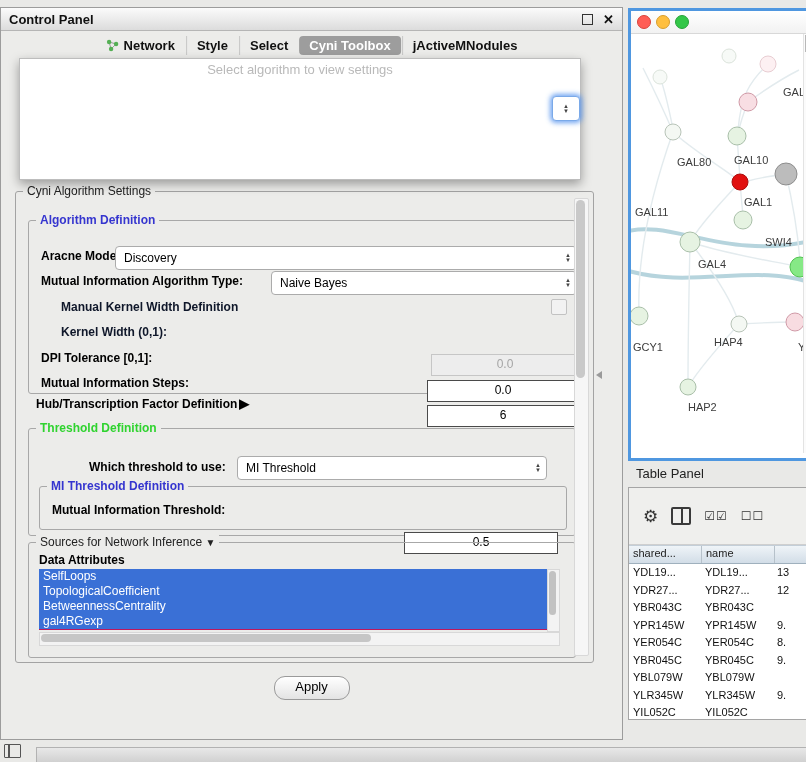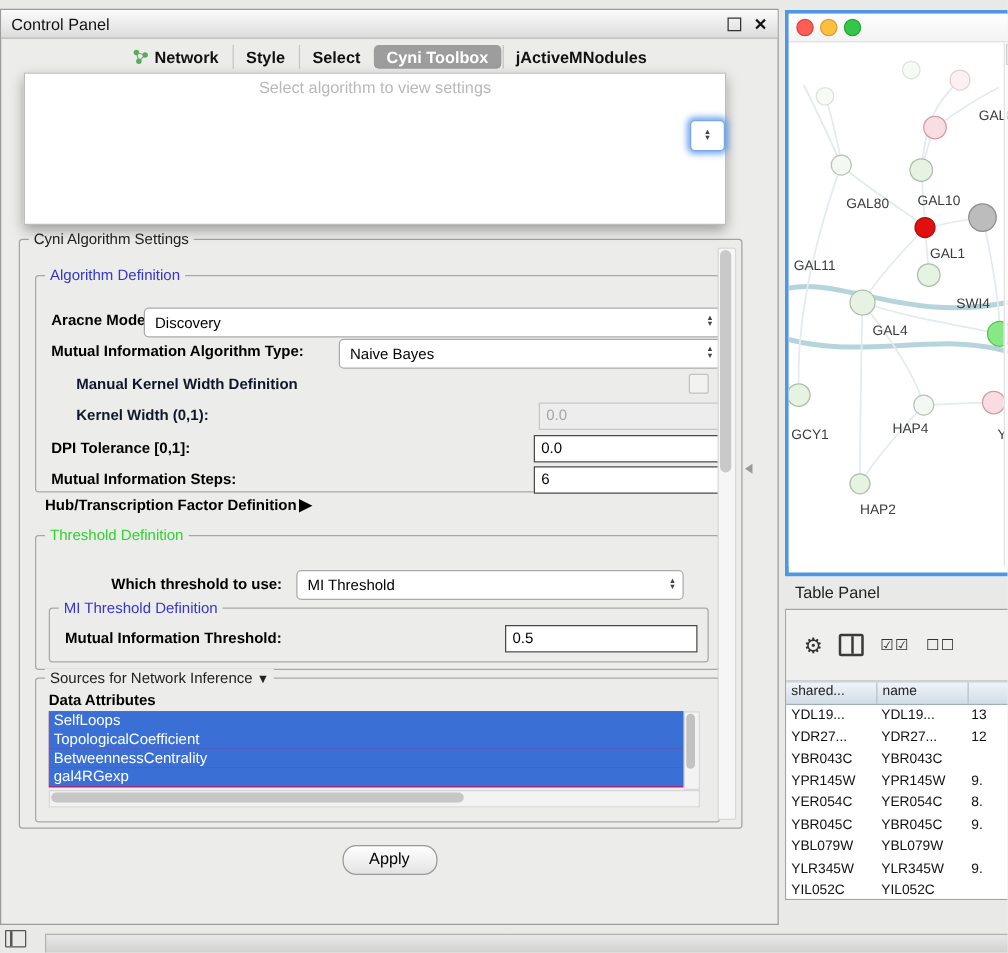"Control Panel" .cp-title { font-weight: none -> bold }
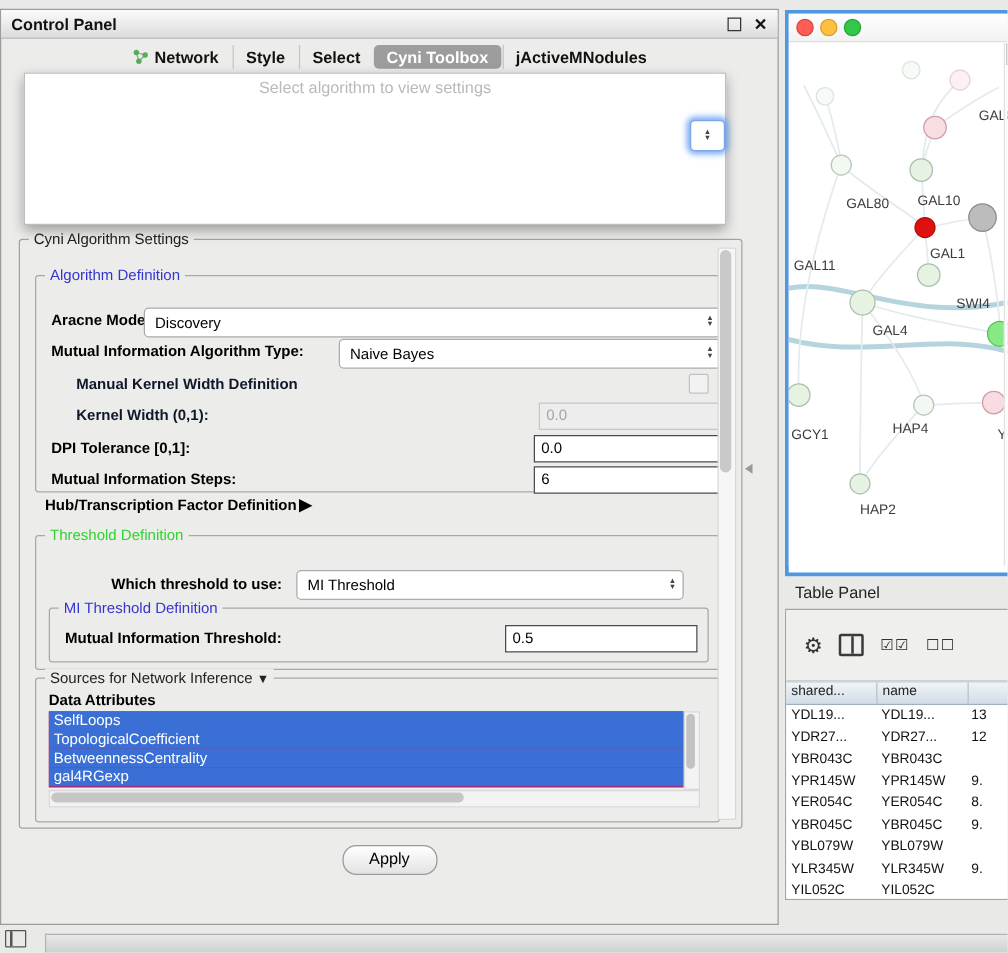"Algorithm Definition" .group-title { font-weight: normal -> bold }
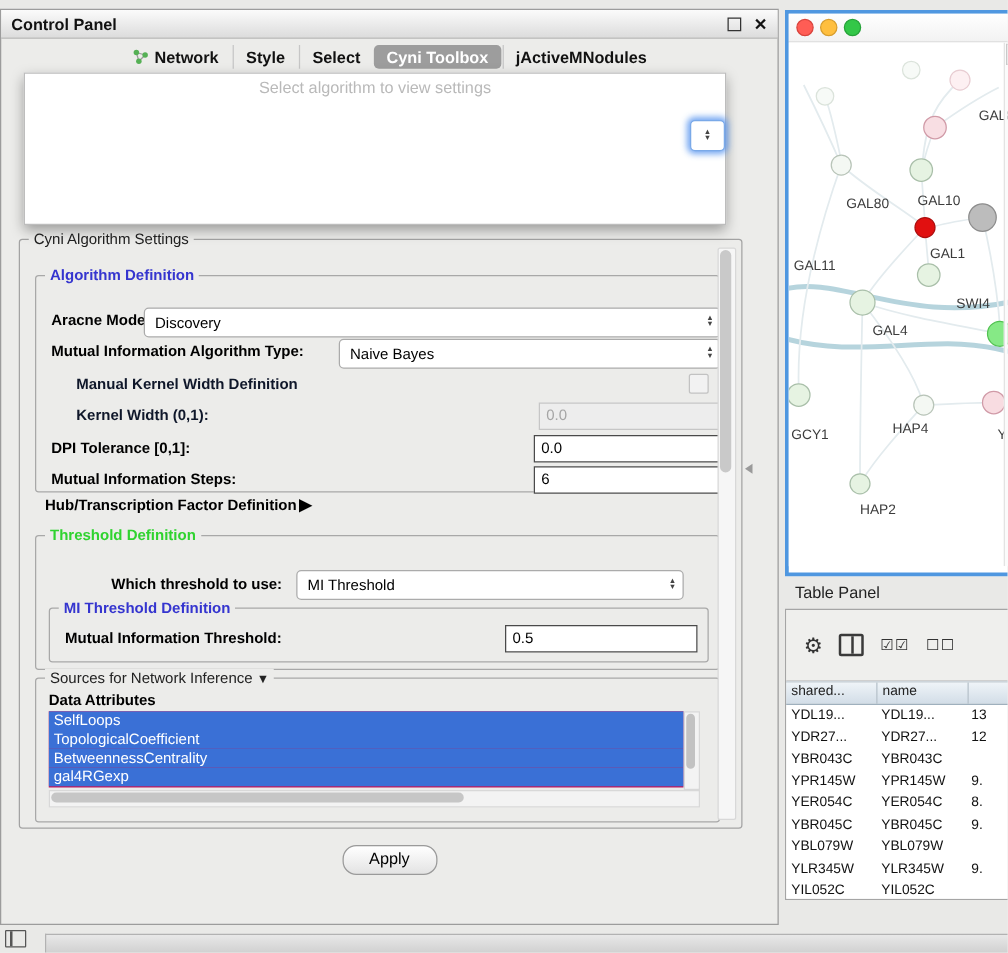"0.0" .field { margin-top: none -> 32px; text-align: left -> center }
